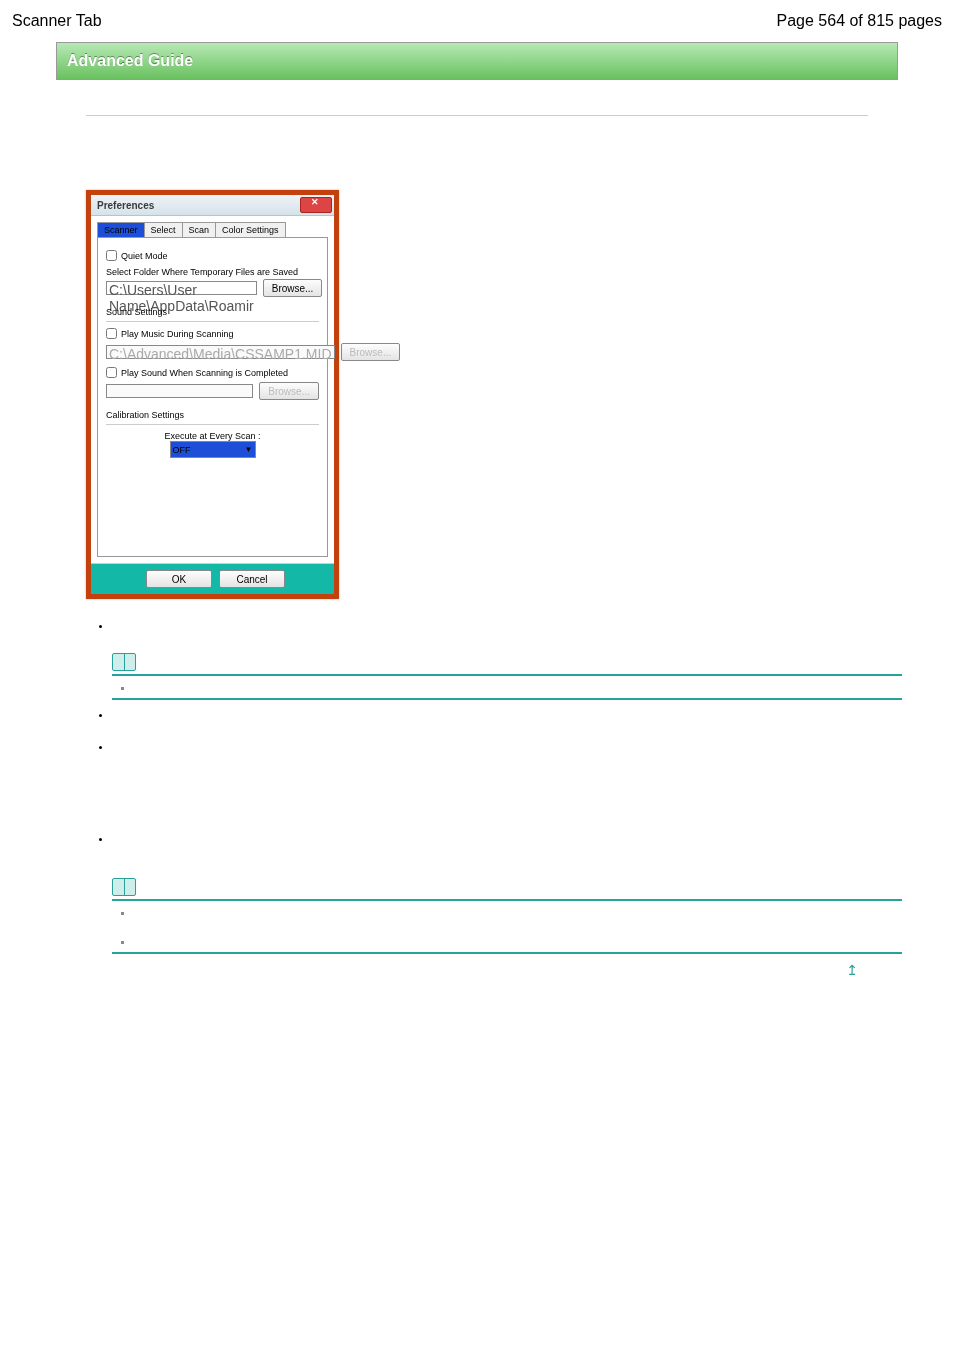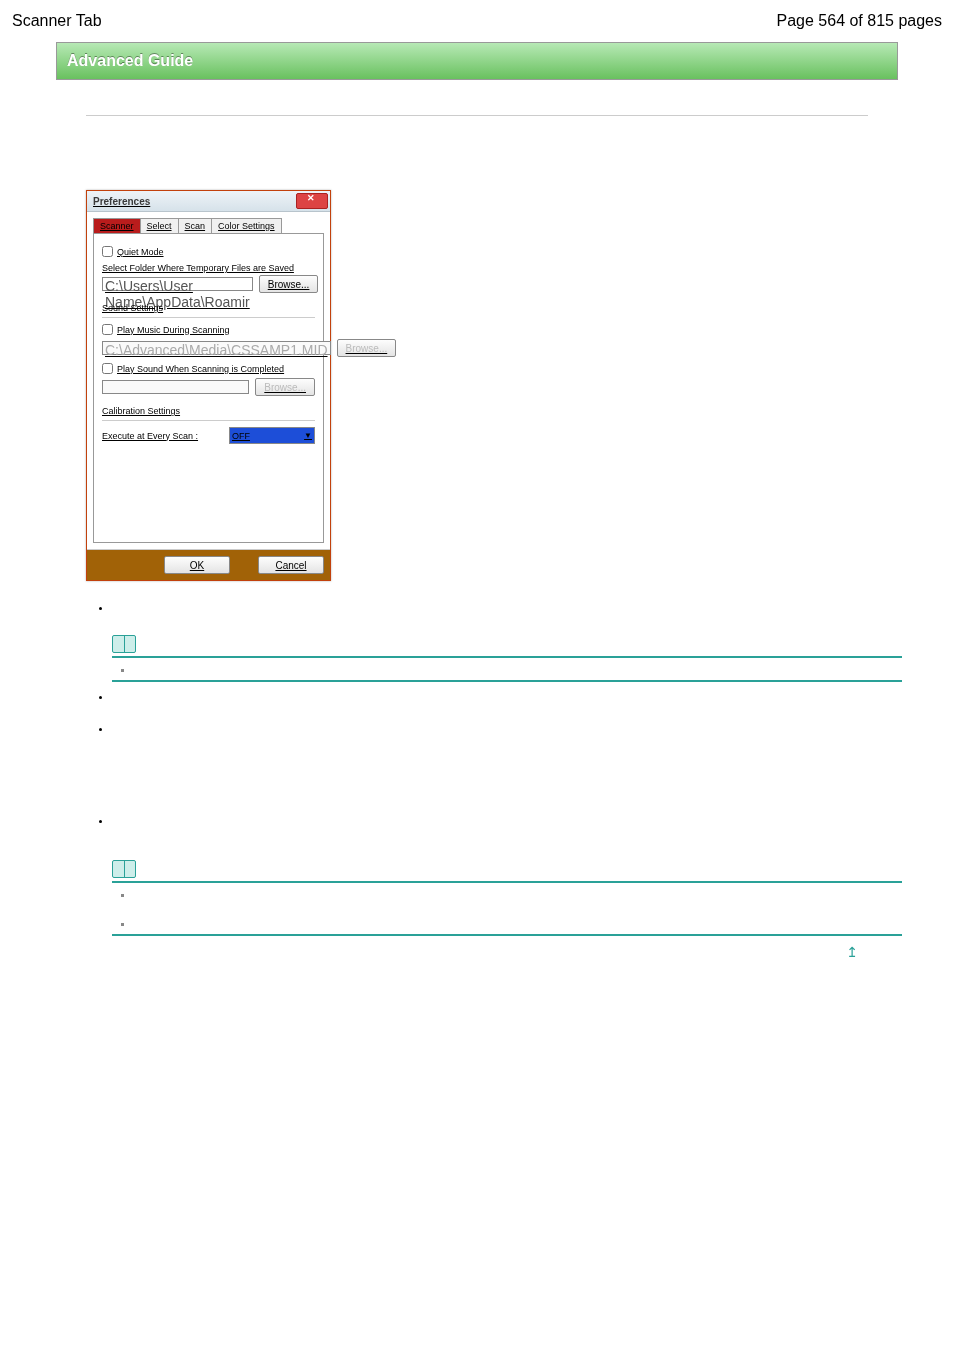"Preferences" .dialog { border: 1px solid #c2410c -> 5px solid #c2410c; text-decoration: underline -> none }
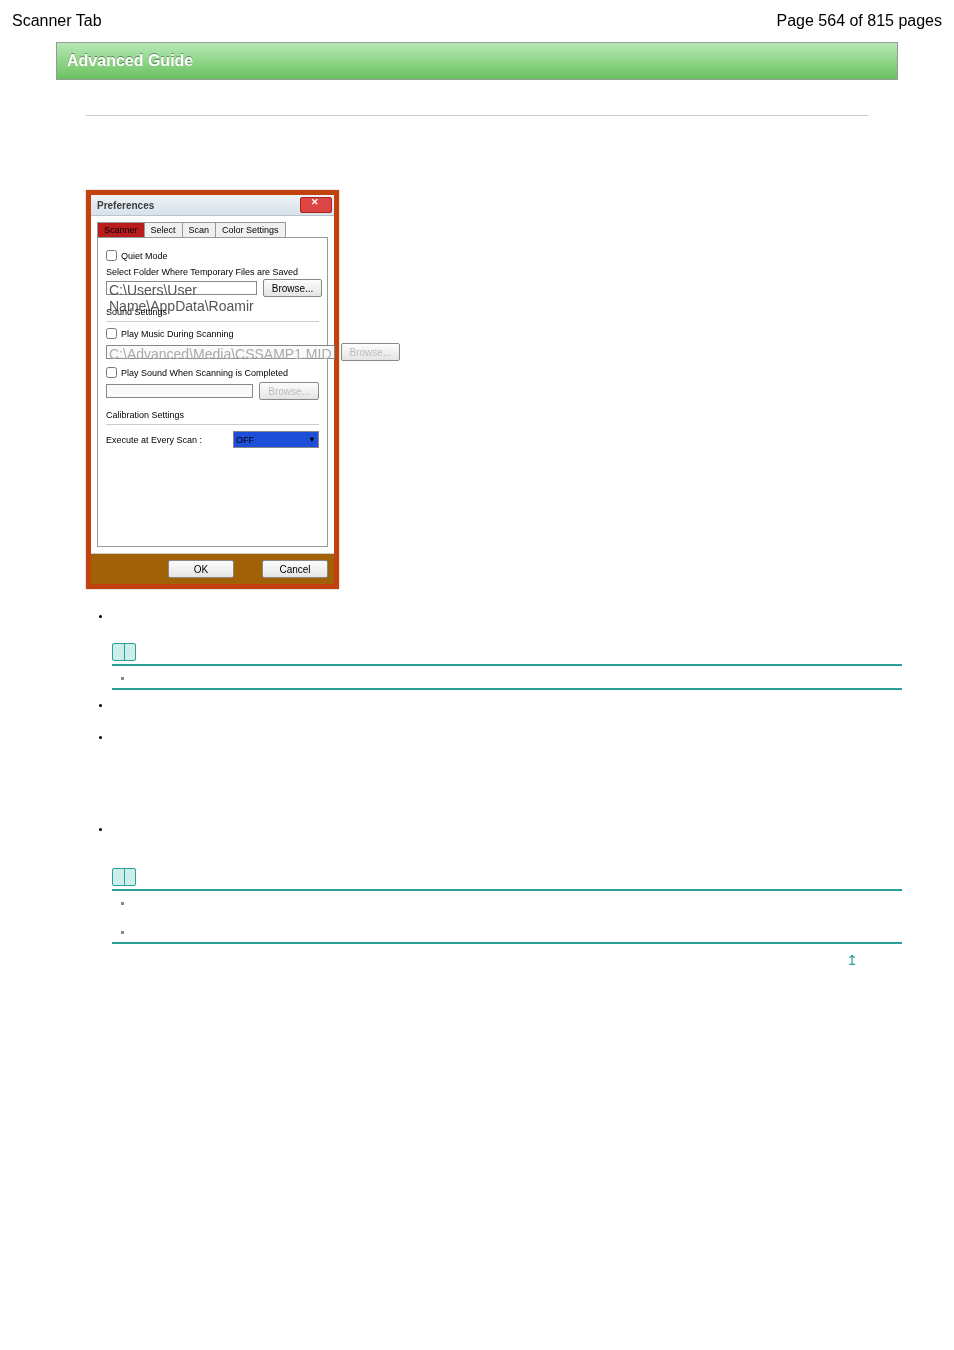"Scanner" .tab.active { background: #b91c1c -> #1d4ed8 }
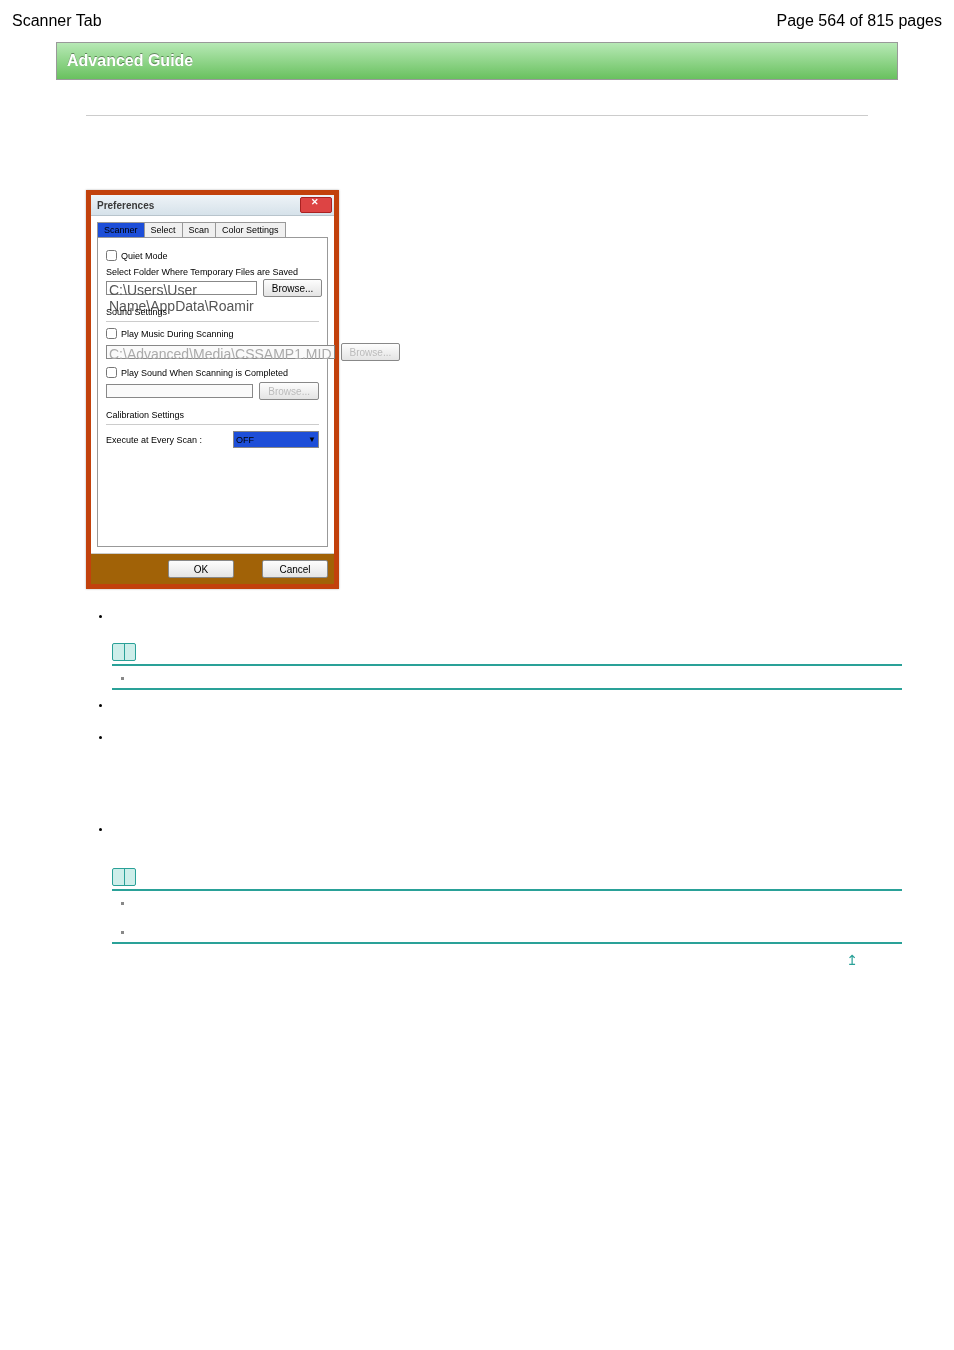"Execute at Every Scan :" div.row { flex-direction: none -> column; justify-content: space-between -> none }
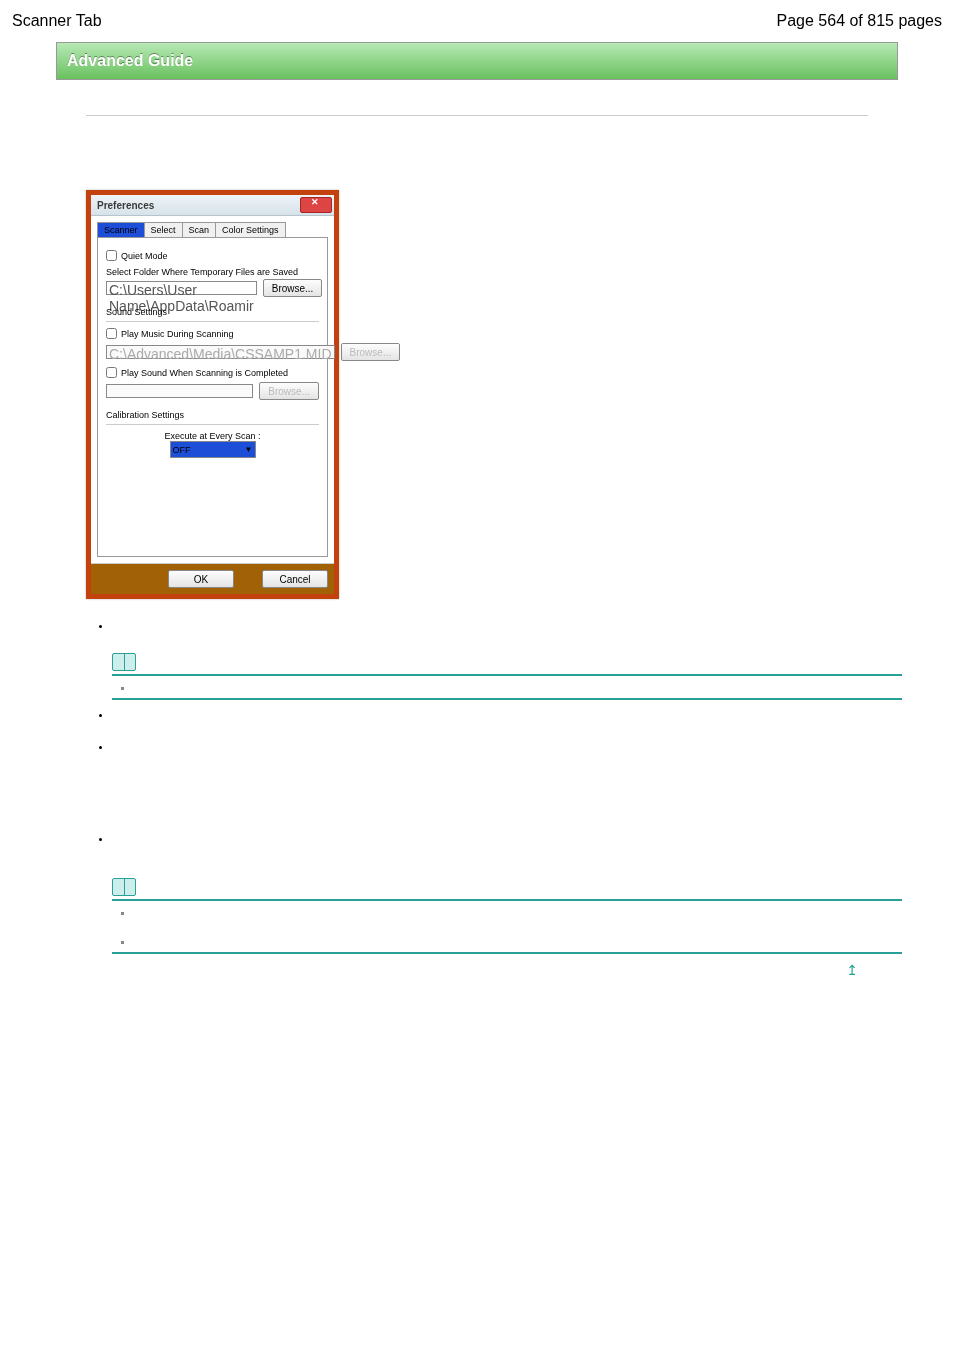"OK" .okrow { background: #a16207 -> #14b8a6; gap: 22px -> 1px; justify-content: flex-end -> center }
